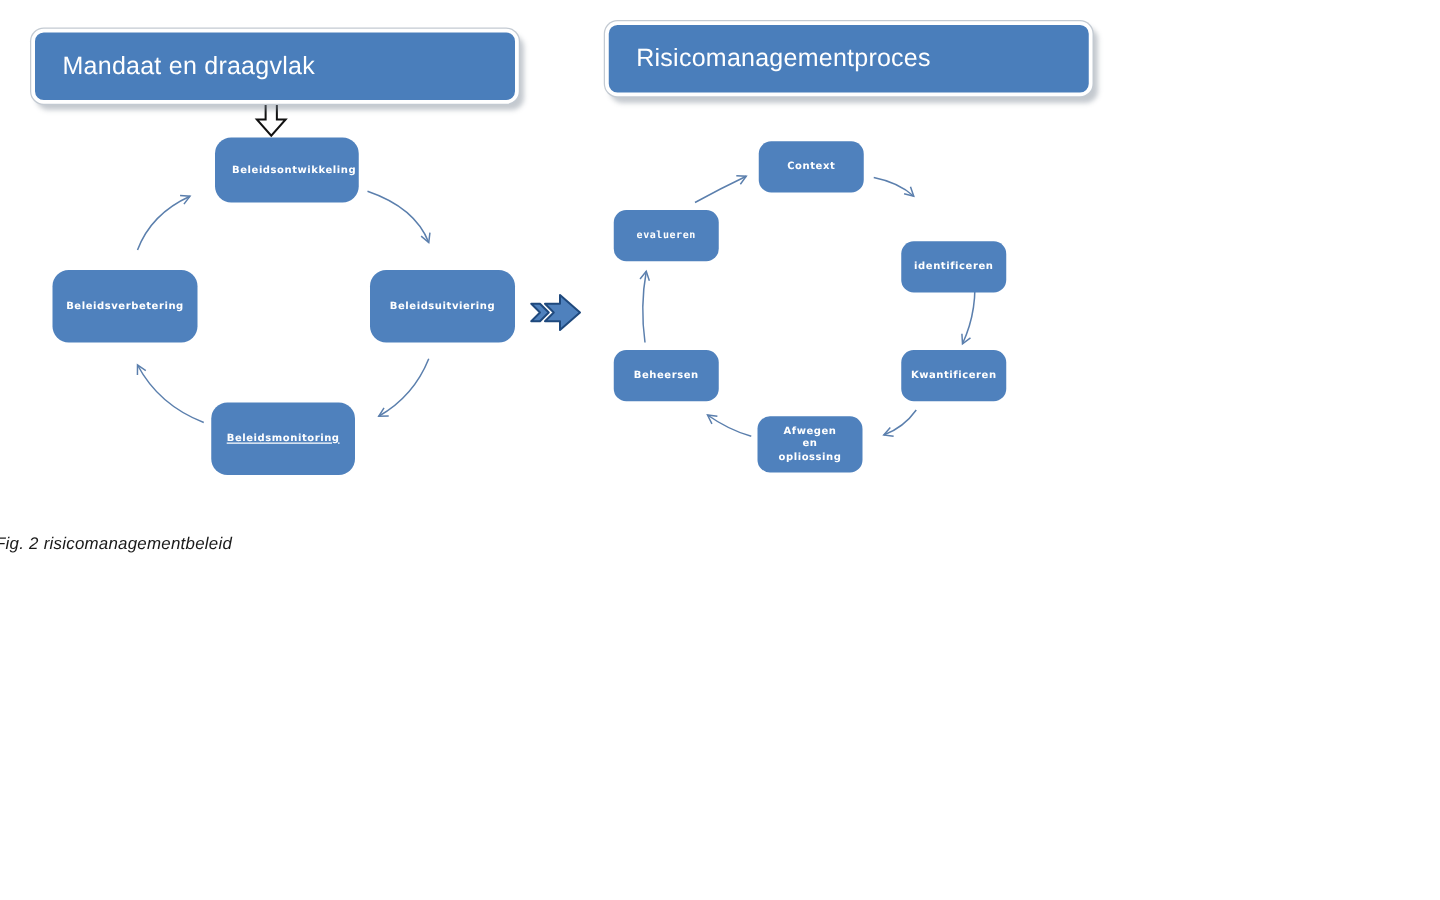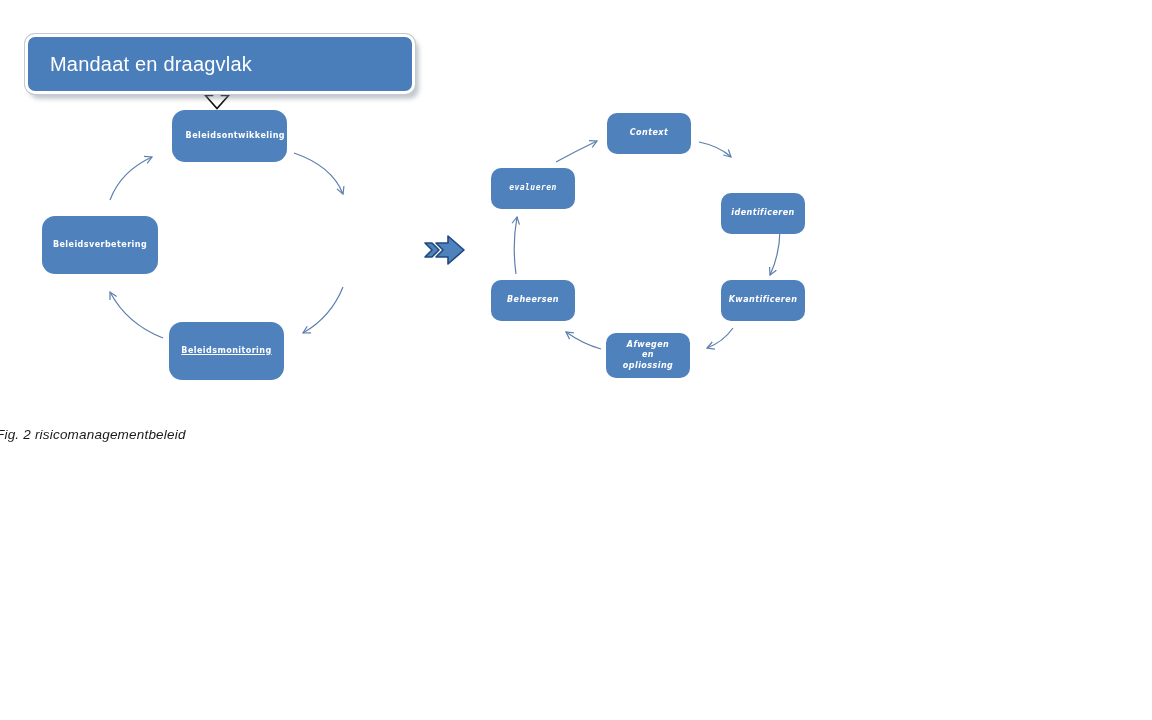"Mandaat en draagvlak" #banner-mandaat { top: 34px -> 23px }
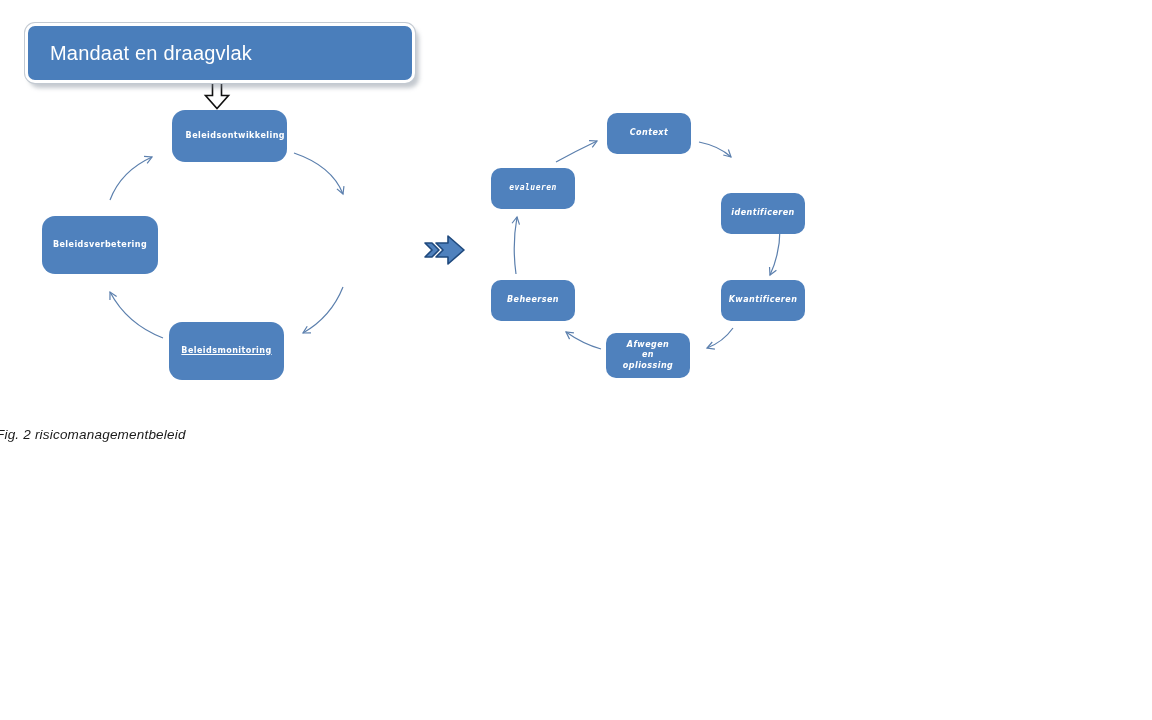"Risicomanagementproces" div.banner { html: none -> <div> <span>Risicomanagementproces</span> </div> }
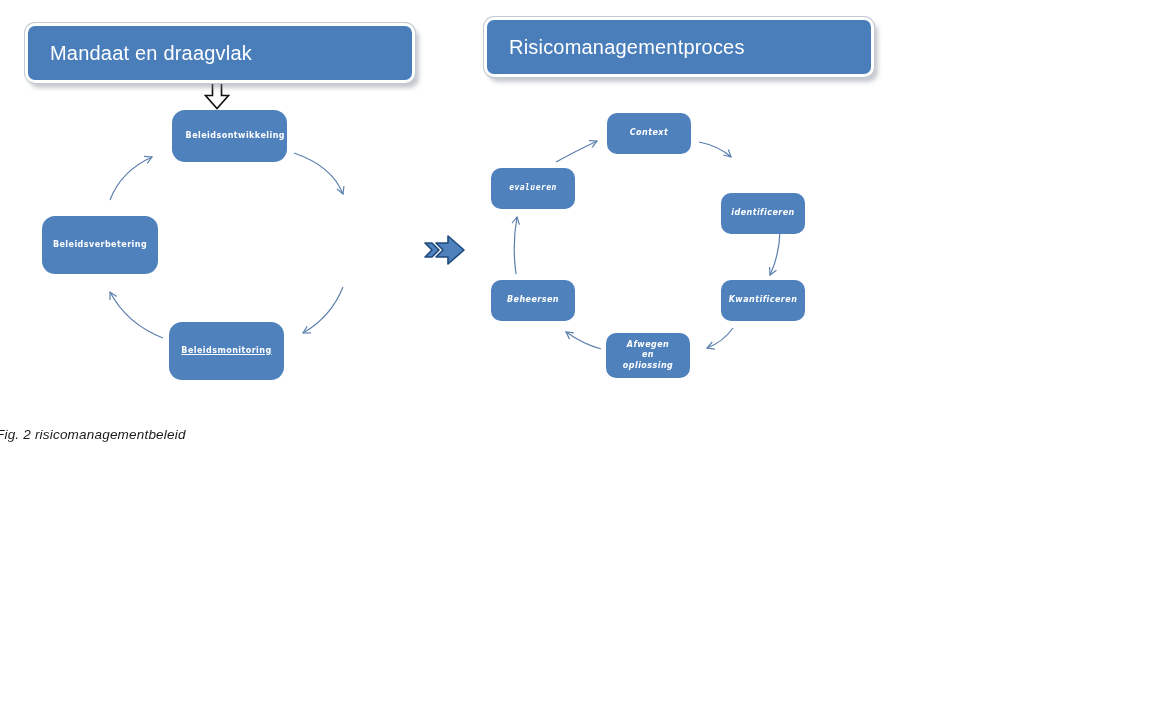"Context" .node.small { font-style: italic -> none }
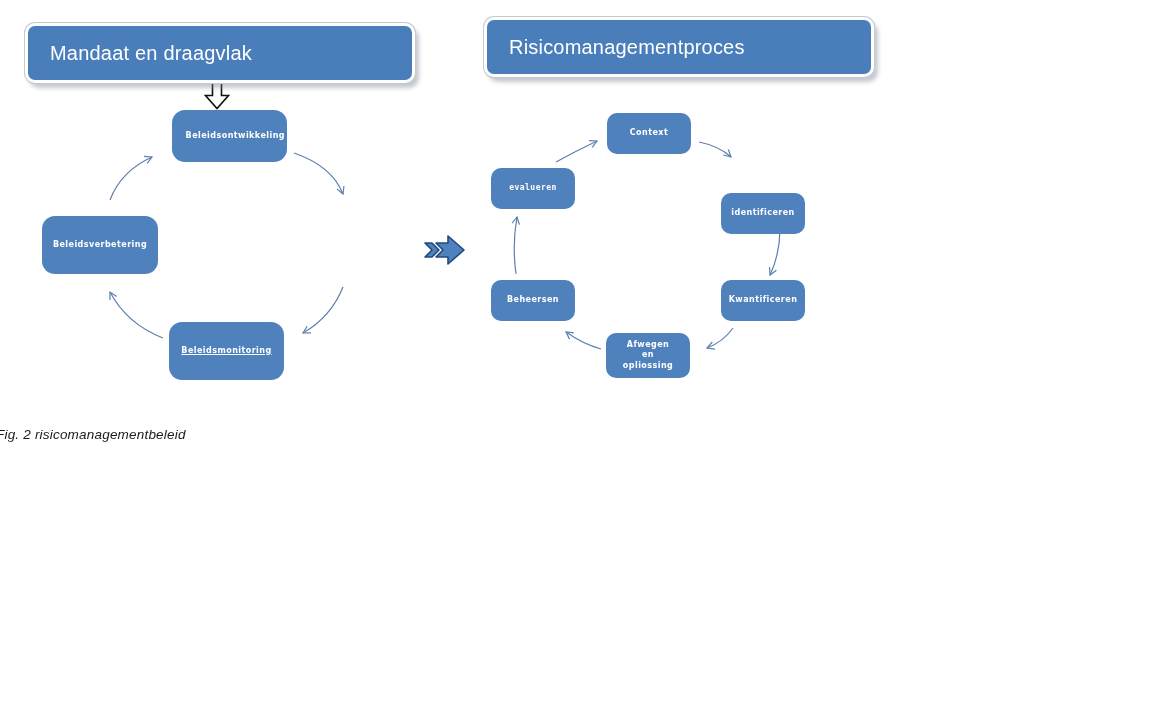"Beleidsuitviering" div.node { html: none -> <div> <span>Beleidsuitviering</span> </div> }
